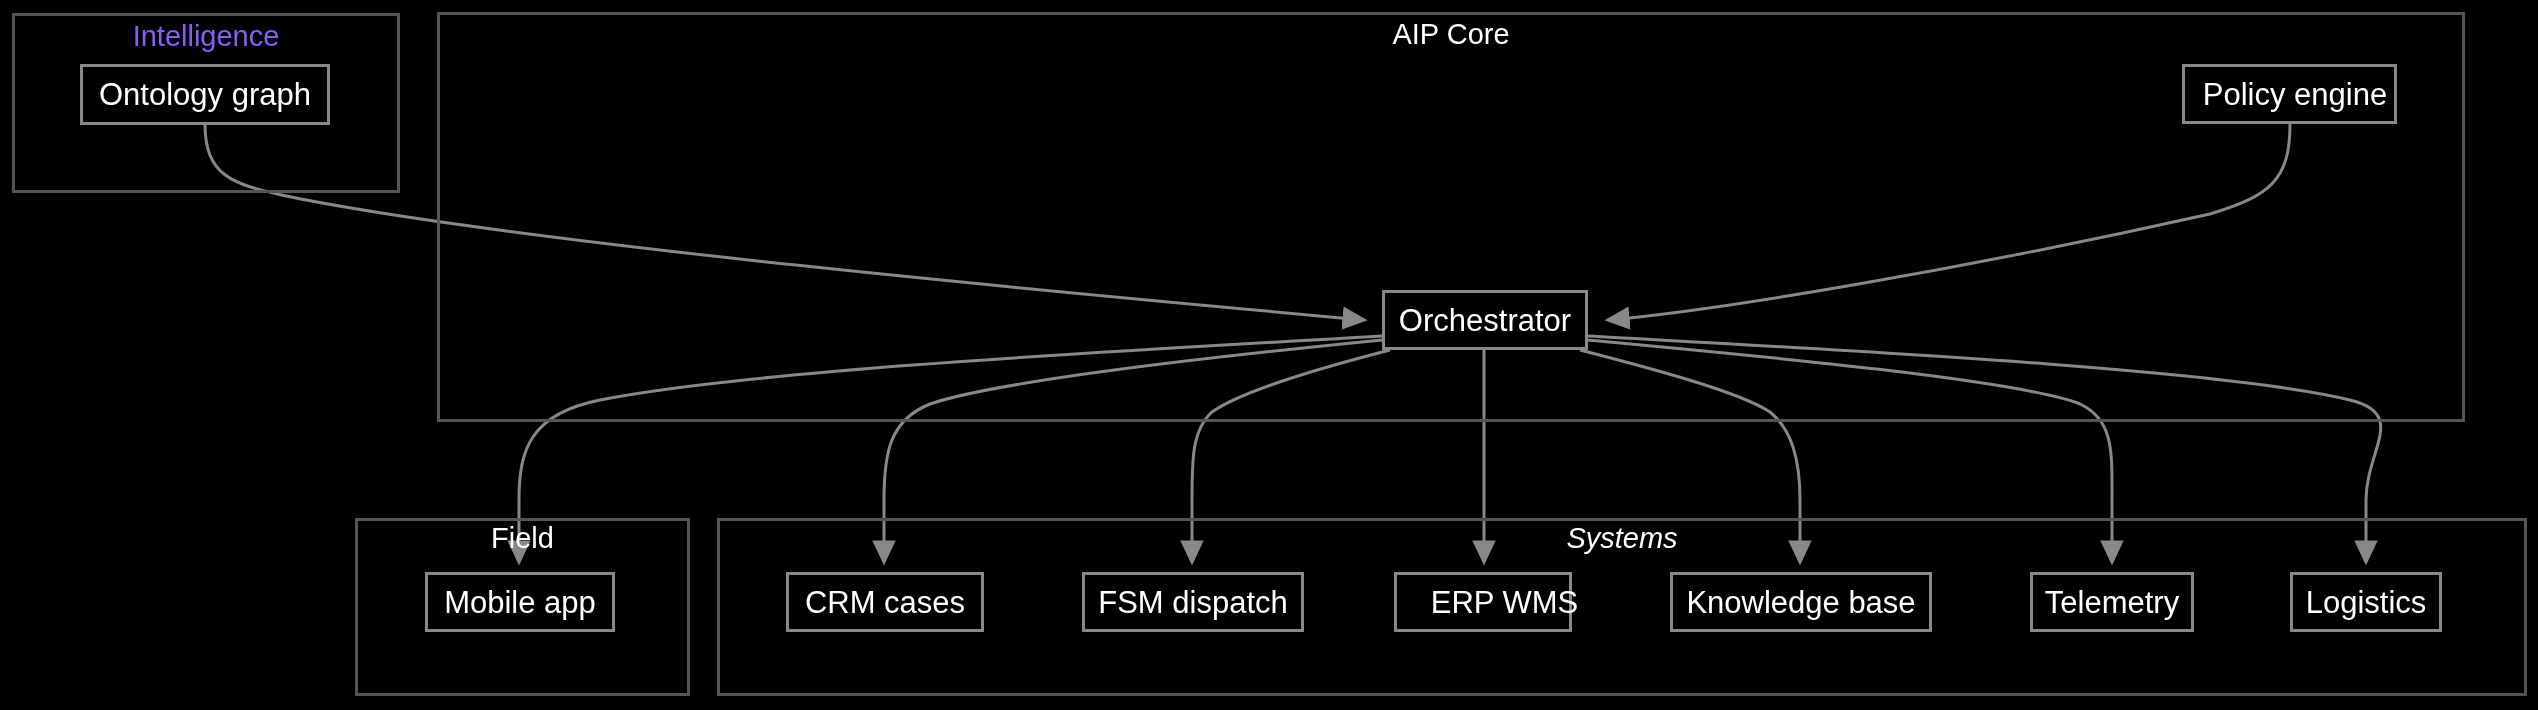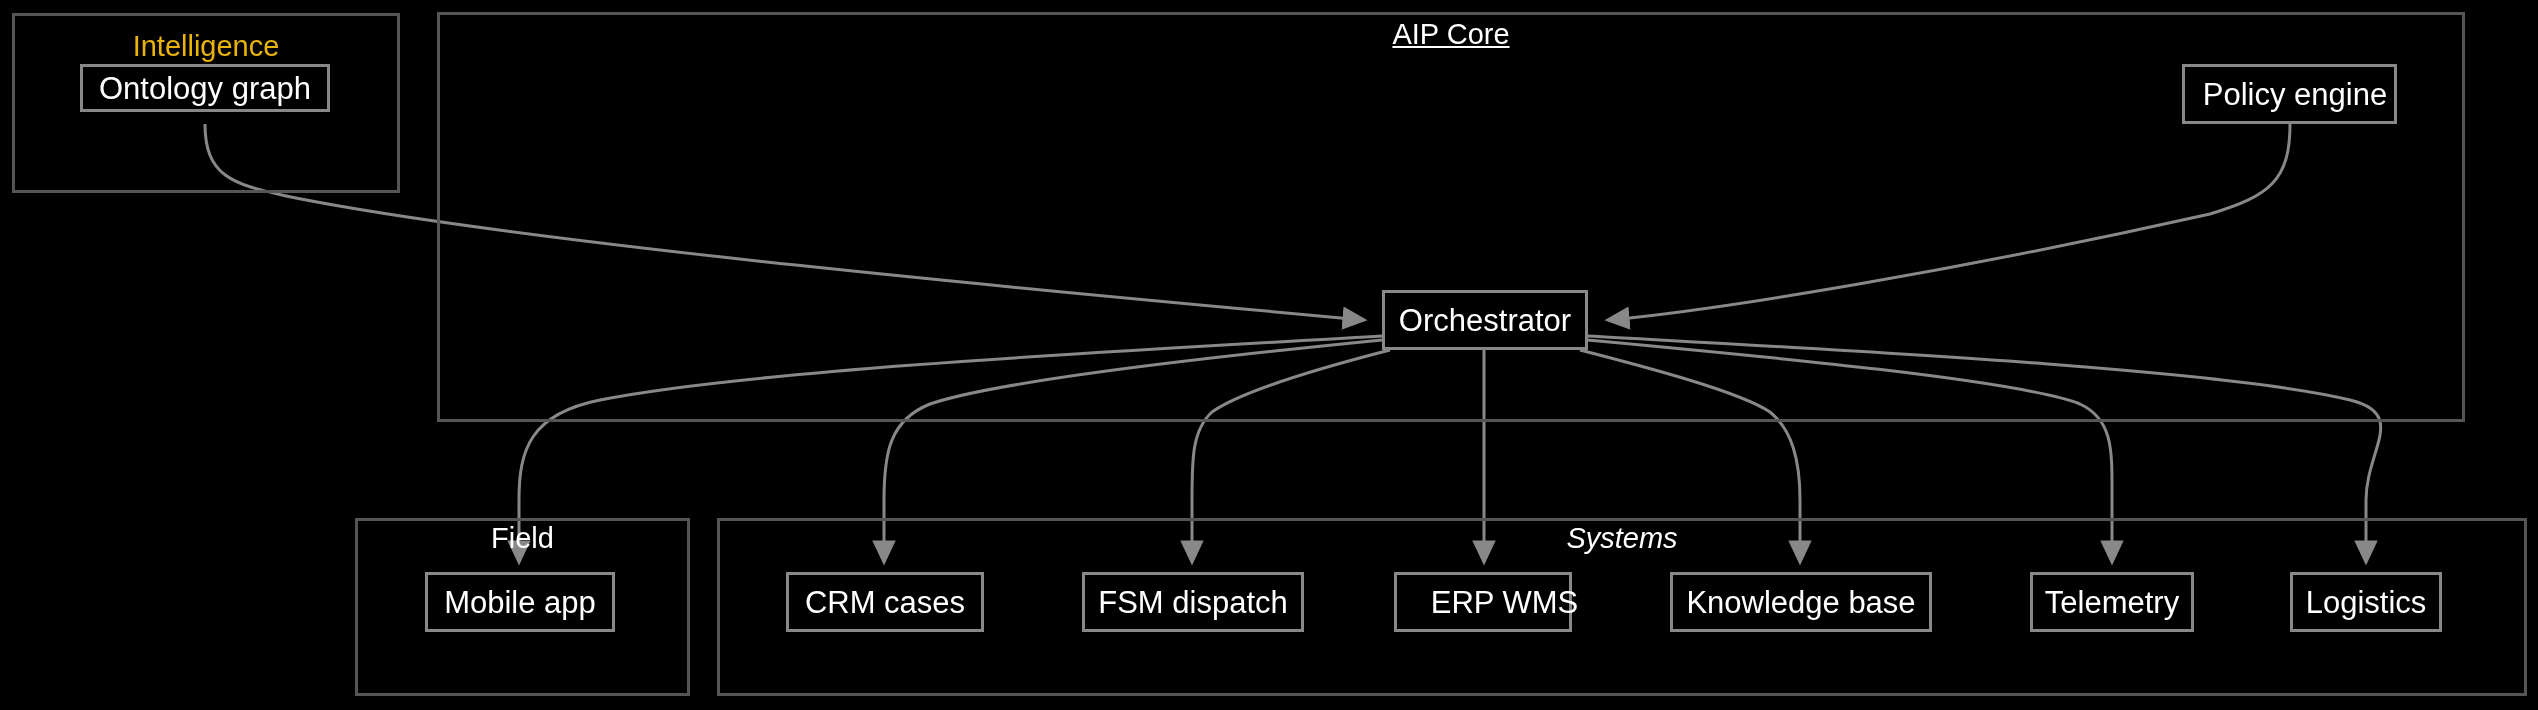"Intelligence" div.cluster-label { color: #eab308 -> #8b5cf6; top: 32px -> 22px }
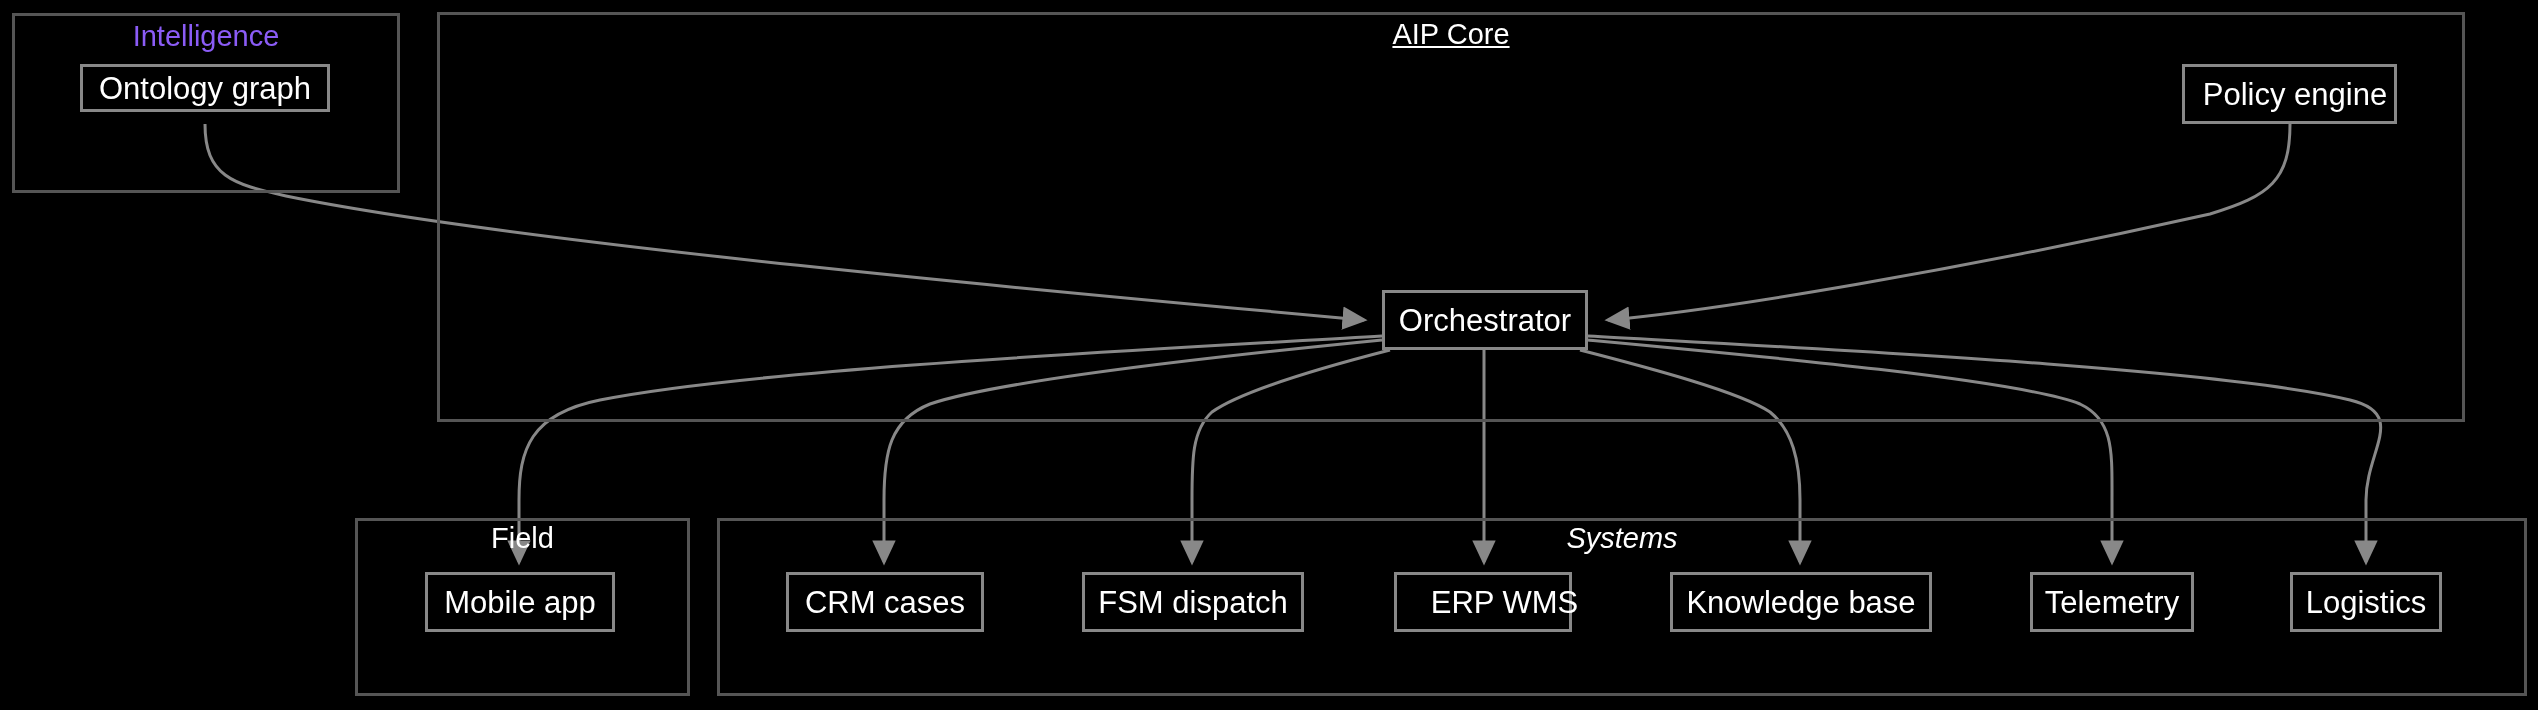"AIP Core" div.cluster-label { text-decoration: underline -> none }
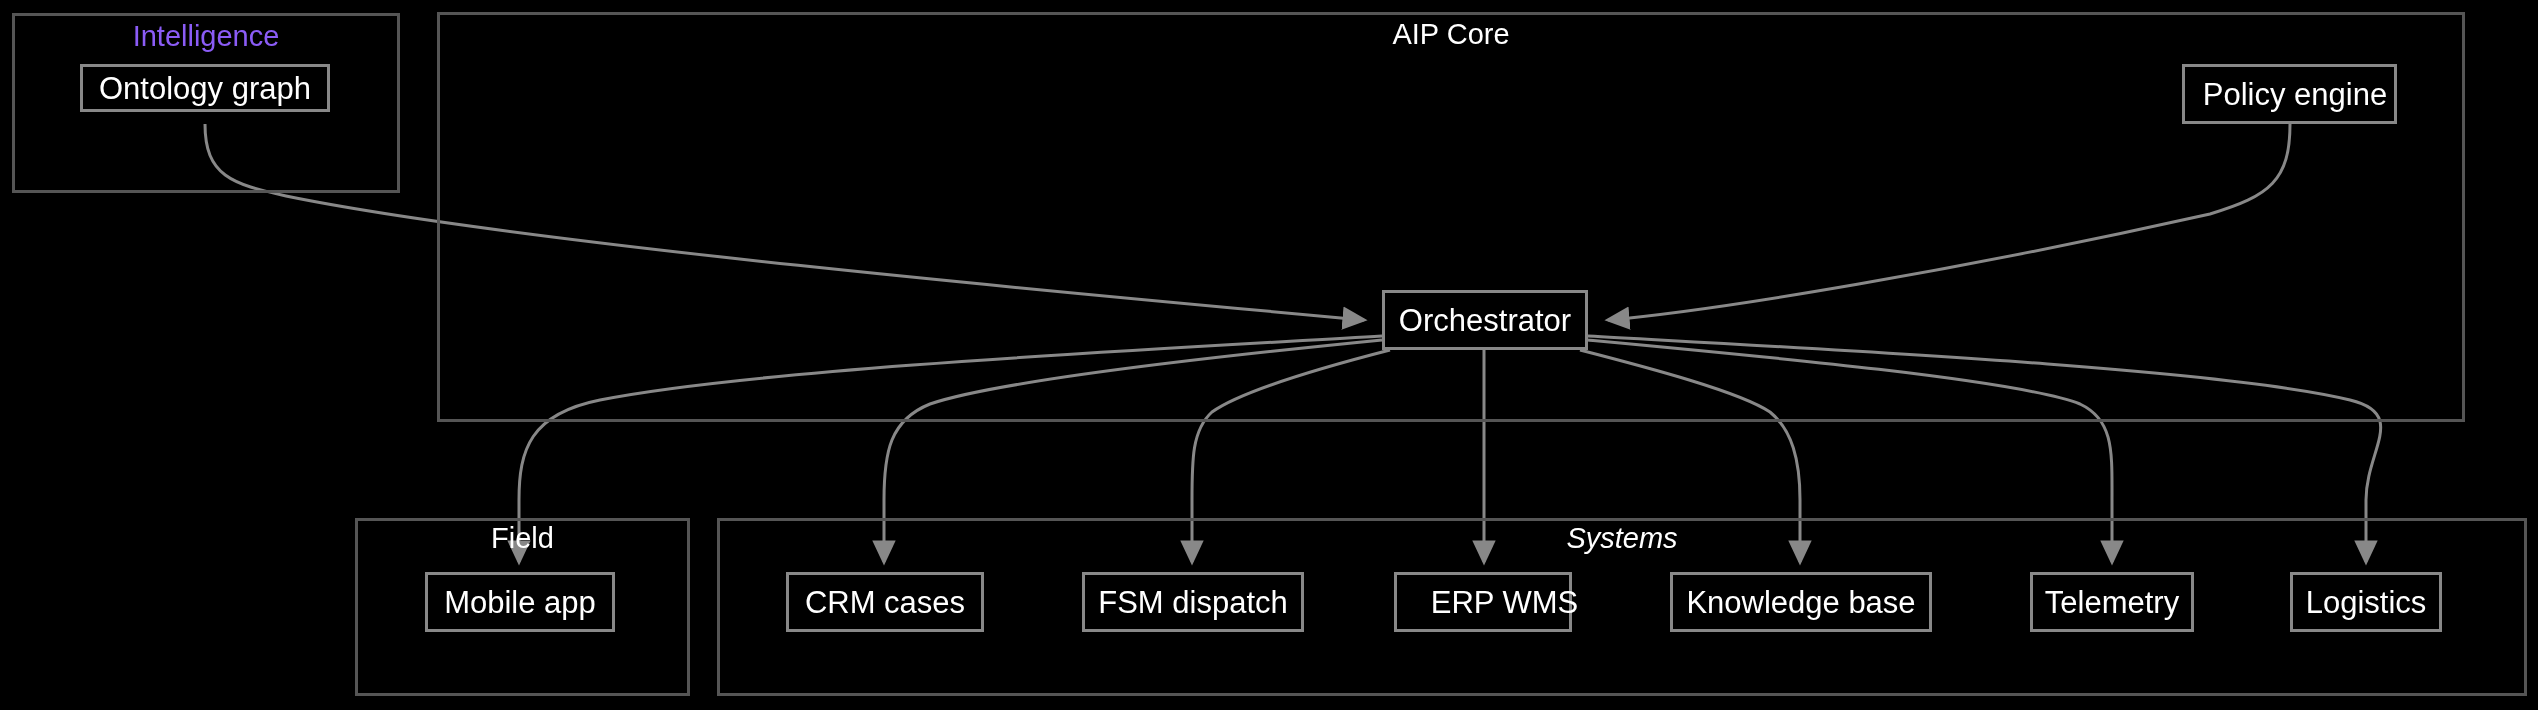"Ontology graph" div.node { height: 48px -> 61px }
